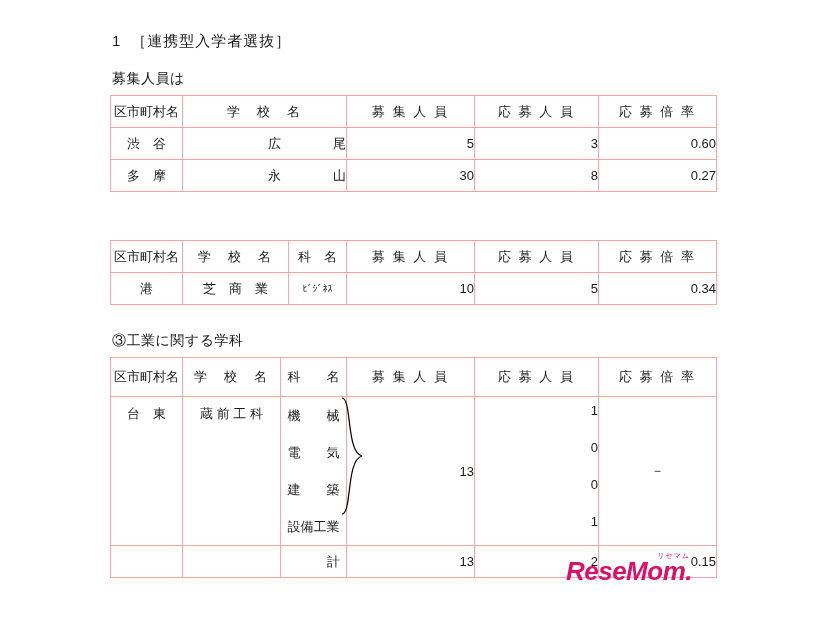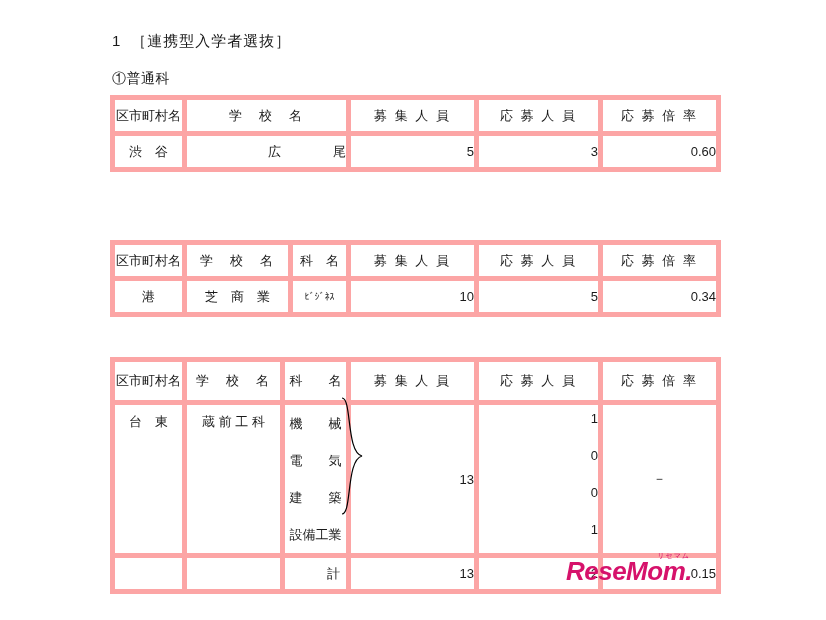"①普通科" div.section-head { text: ①普通科 -> 募集人員は }
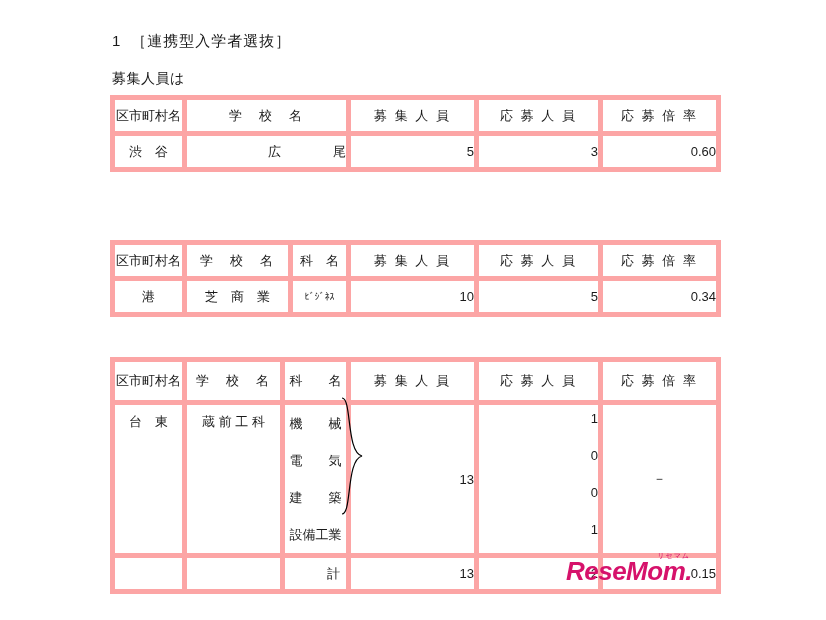"区市町村名" .tbl td, .tbl th { border: 5px solid #fca5a5 -> 1px solid #fca5a5 }
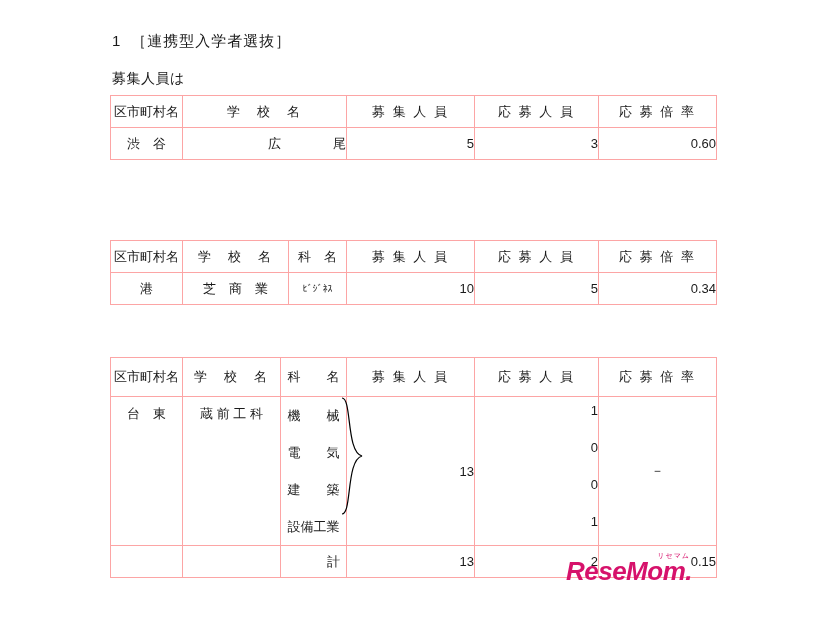"多 摩" tr { html: none -> <tr> <td>多 摩</td> <td>永 山</td> <td>30</td> <td>8</td> <td>0.27</td> </tr> }
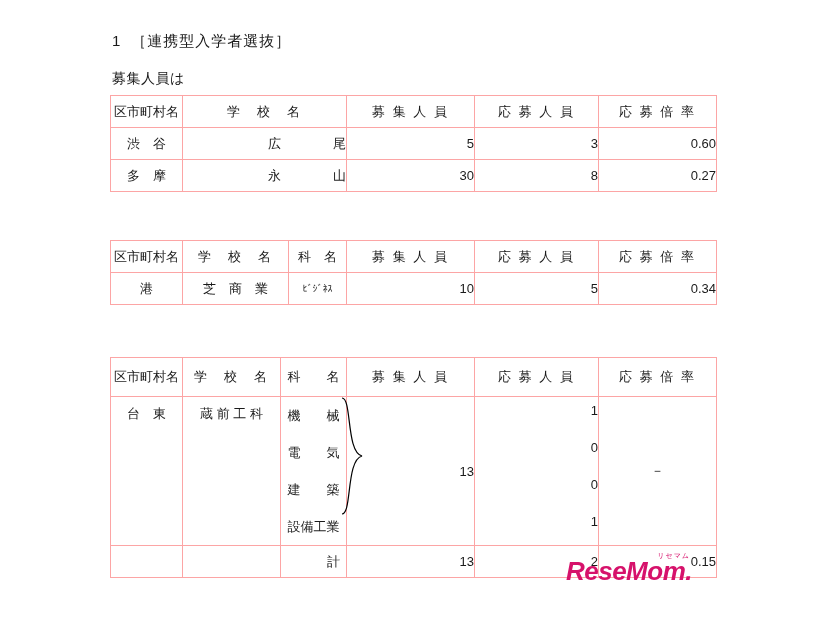"③工業に関する学科" div.section-head { html: none -> <div>③工業に関する学科</div> }
